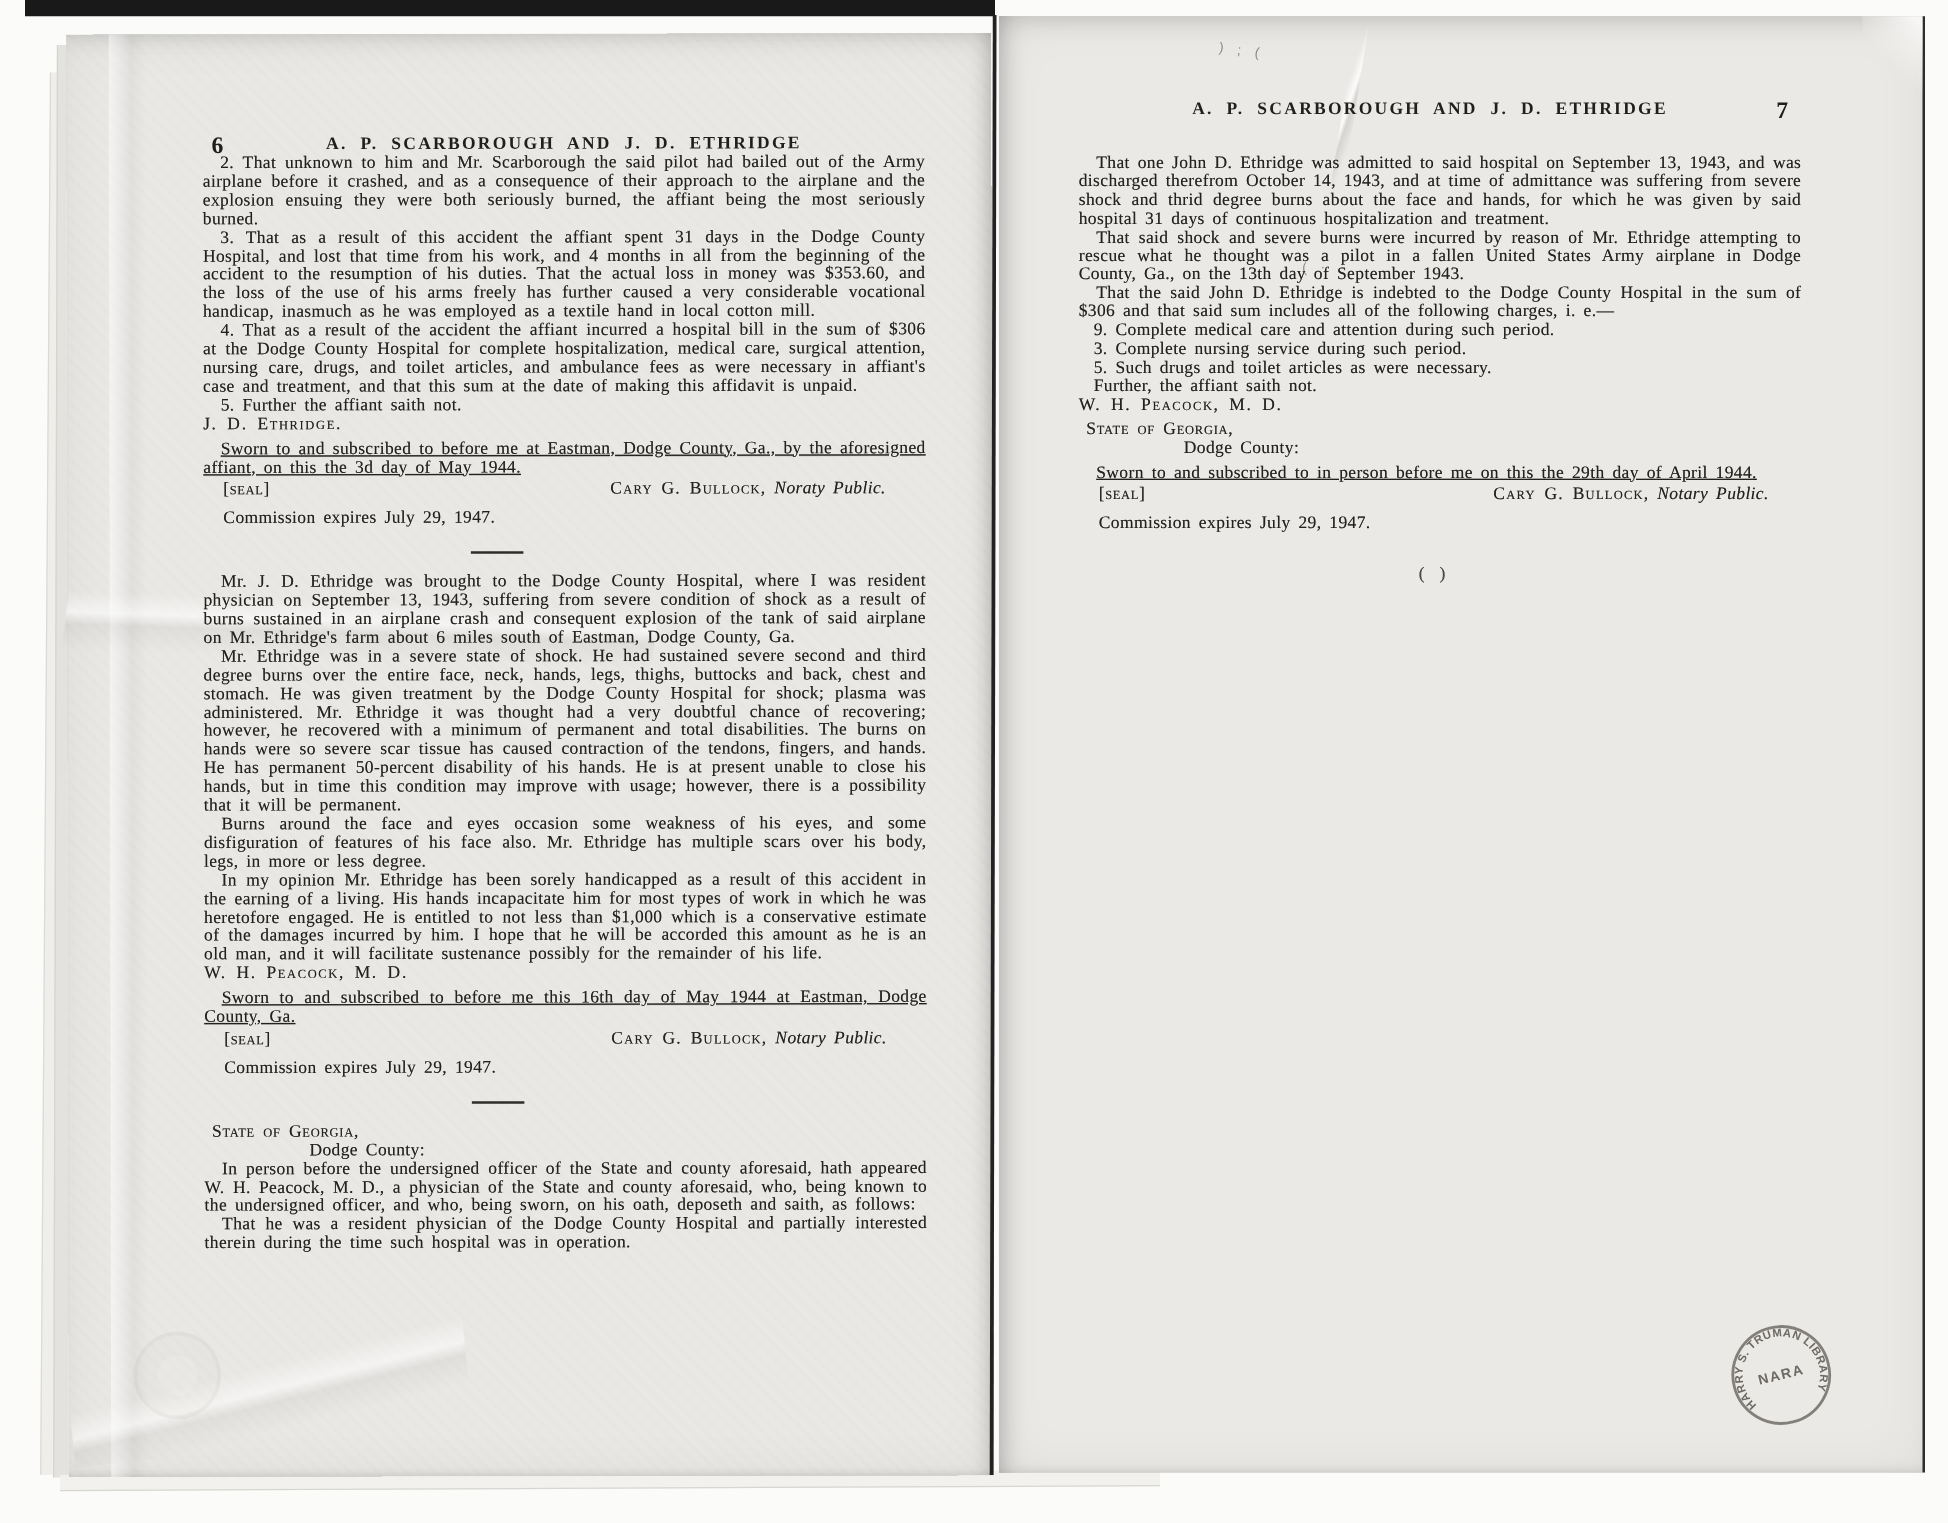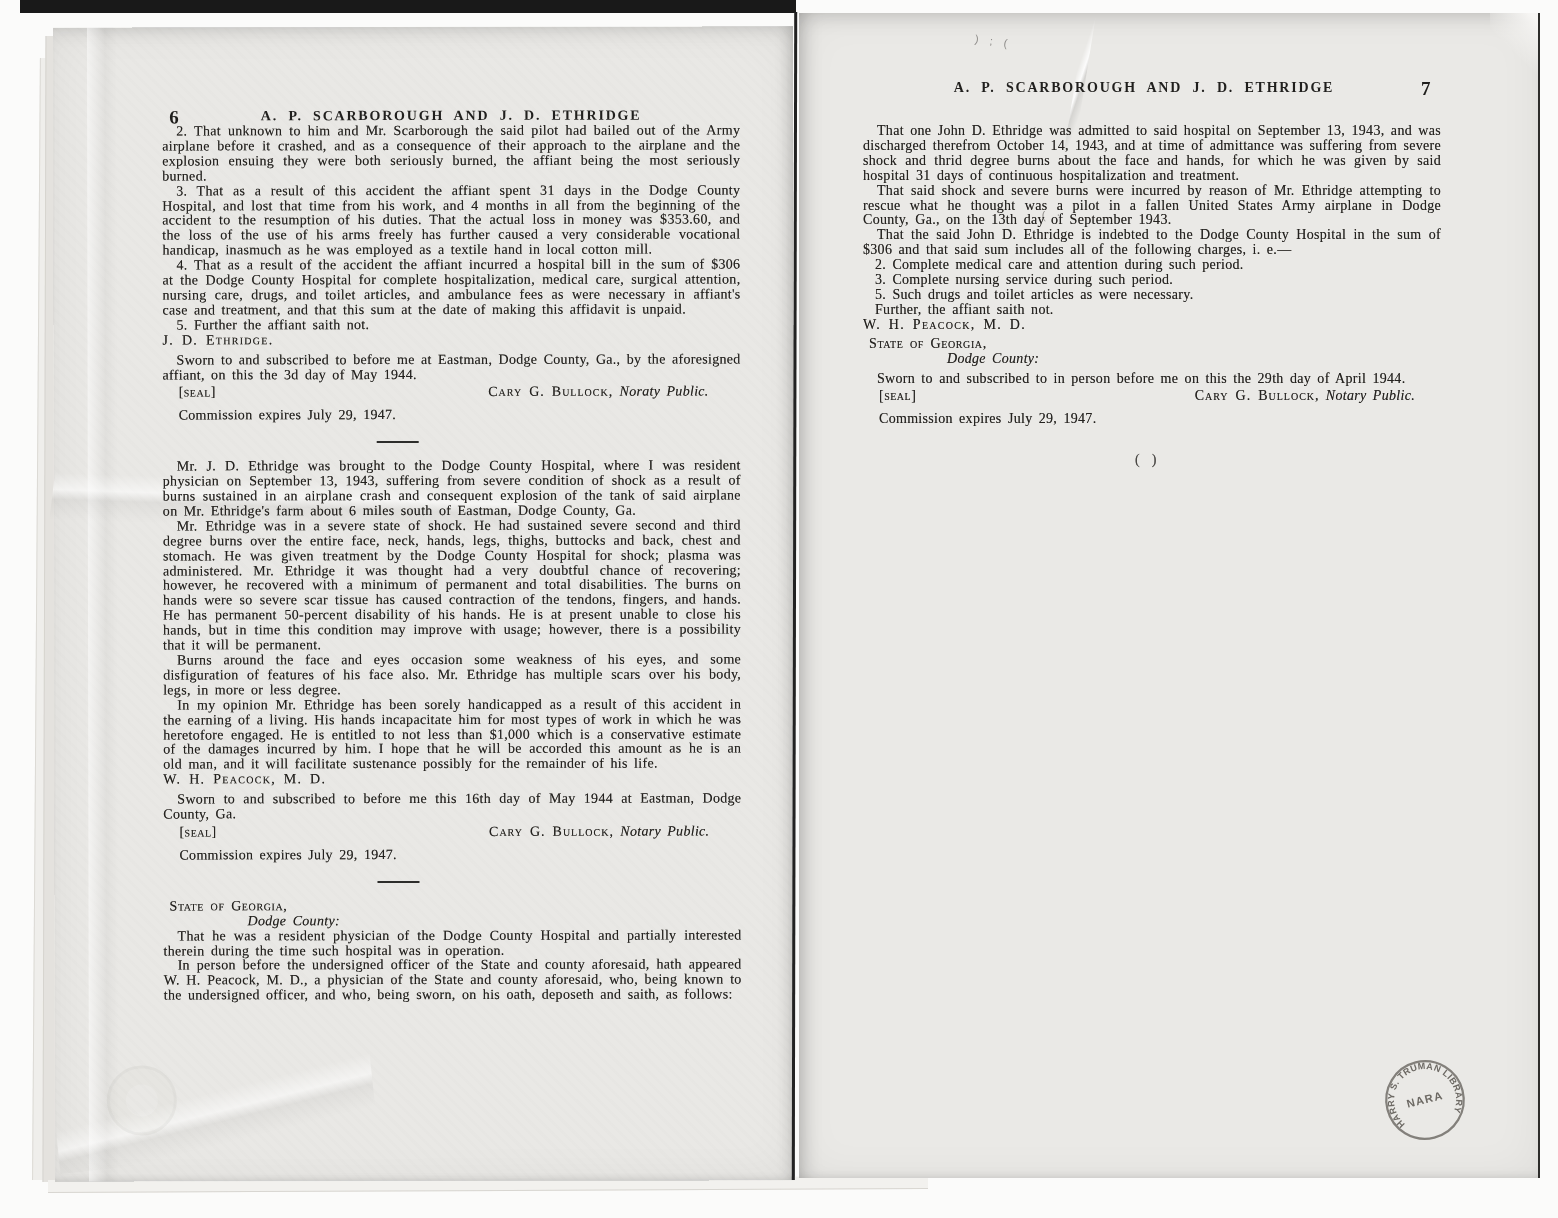"2. Complete medical care and" p.charge { text: 2 -> 9 }
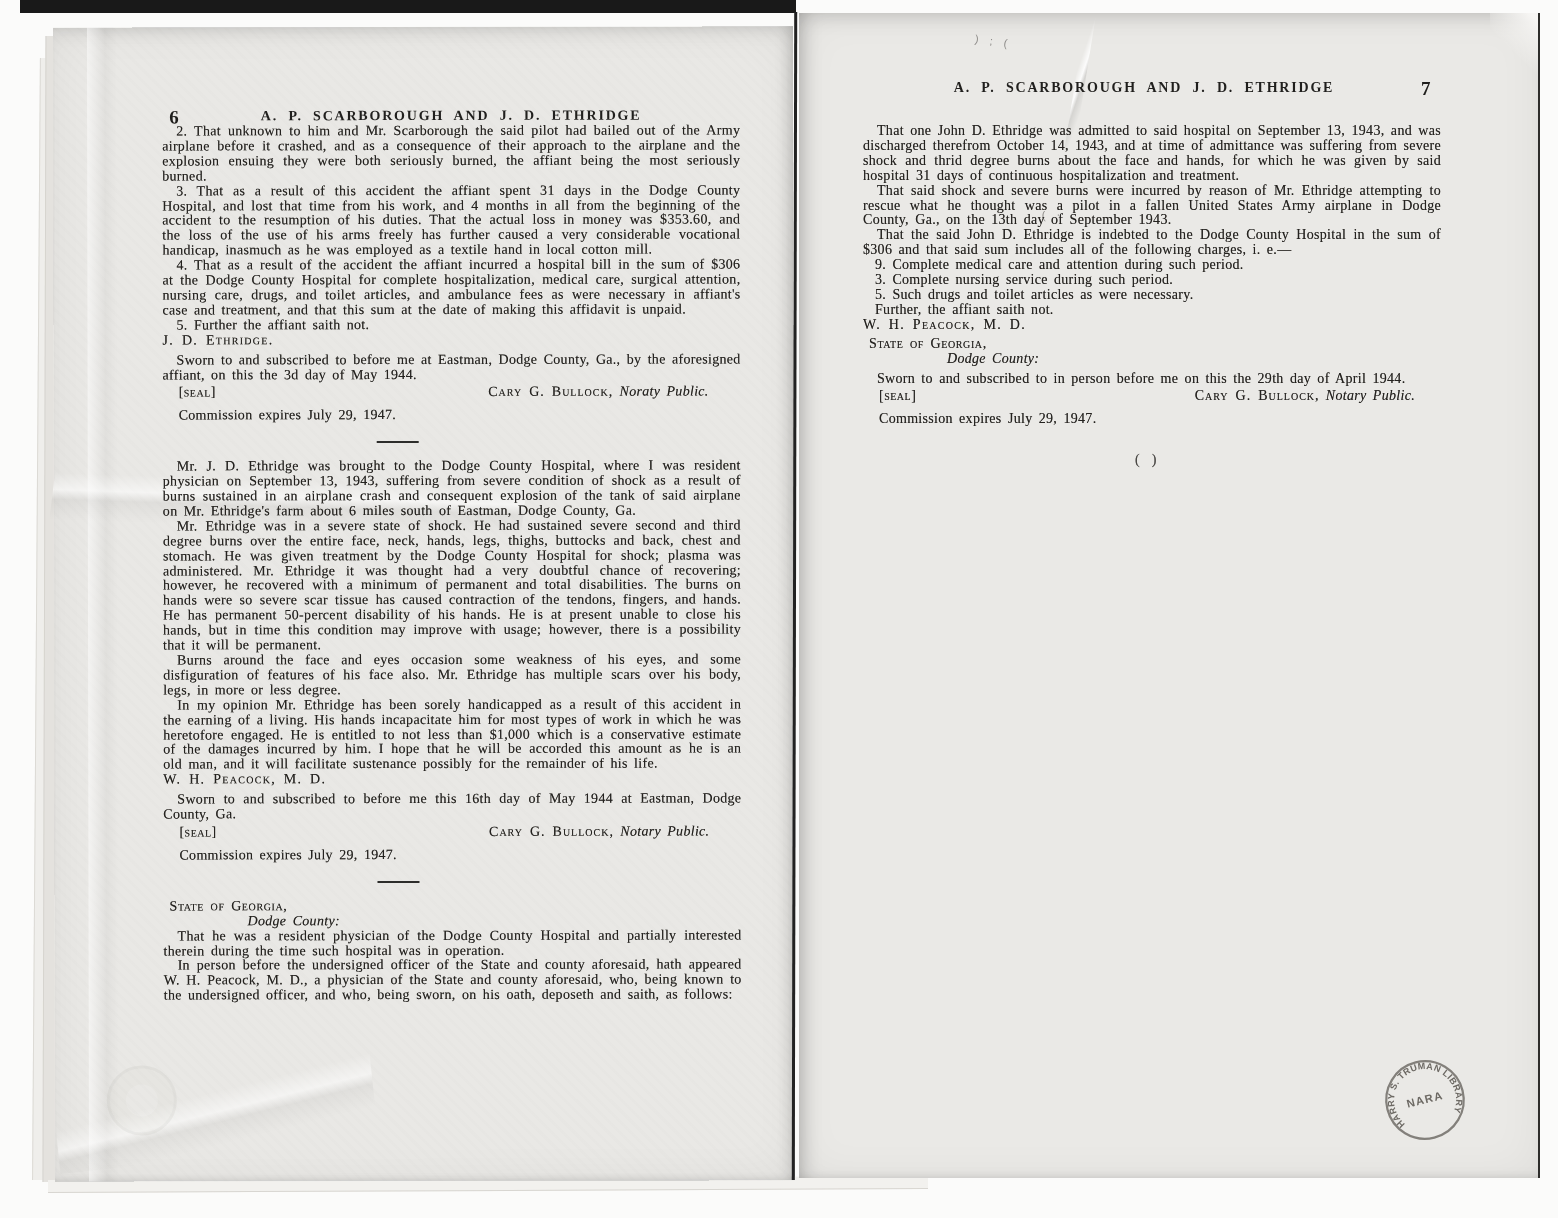"Sworn to and subscribed to" .sworn { text-decoration: none -> underline }
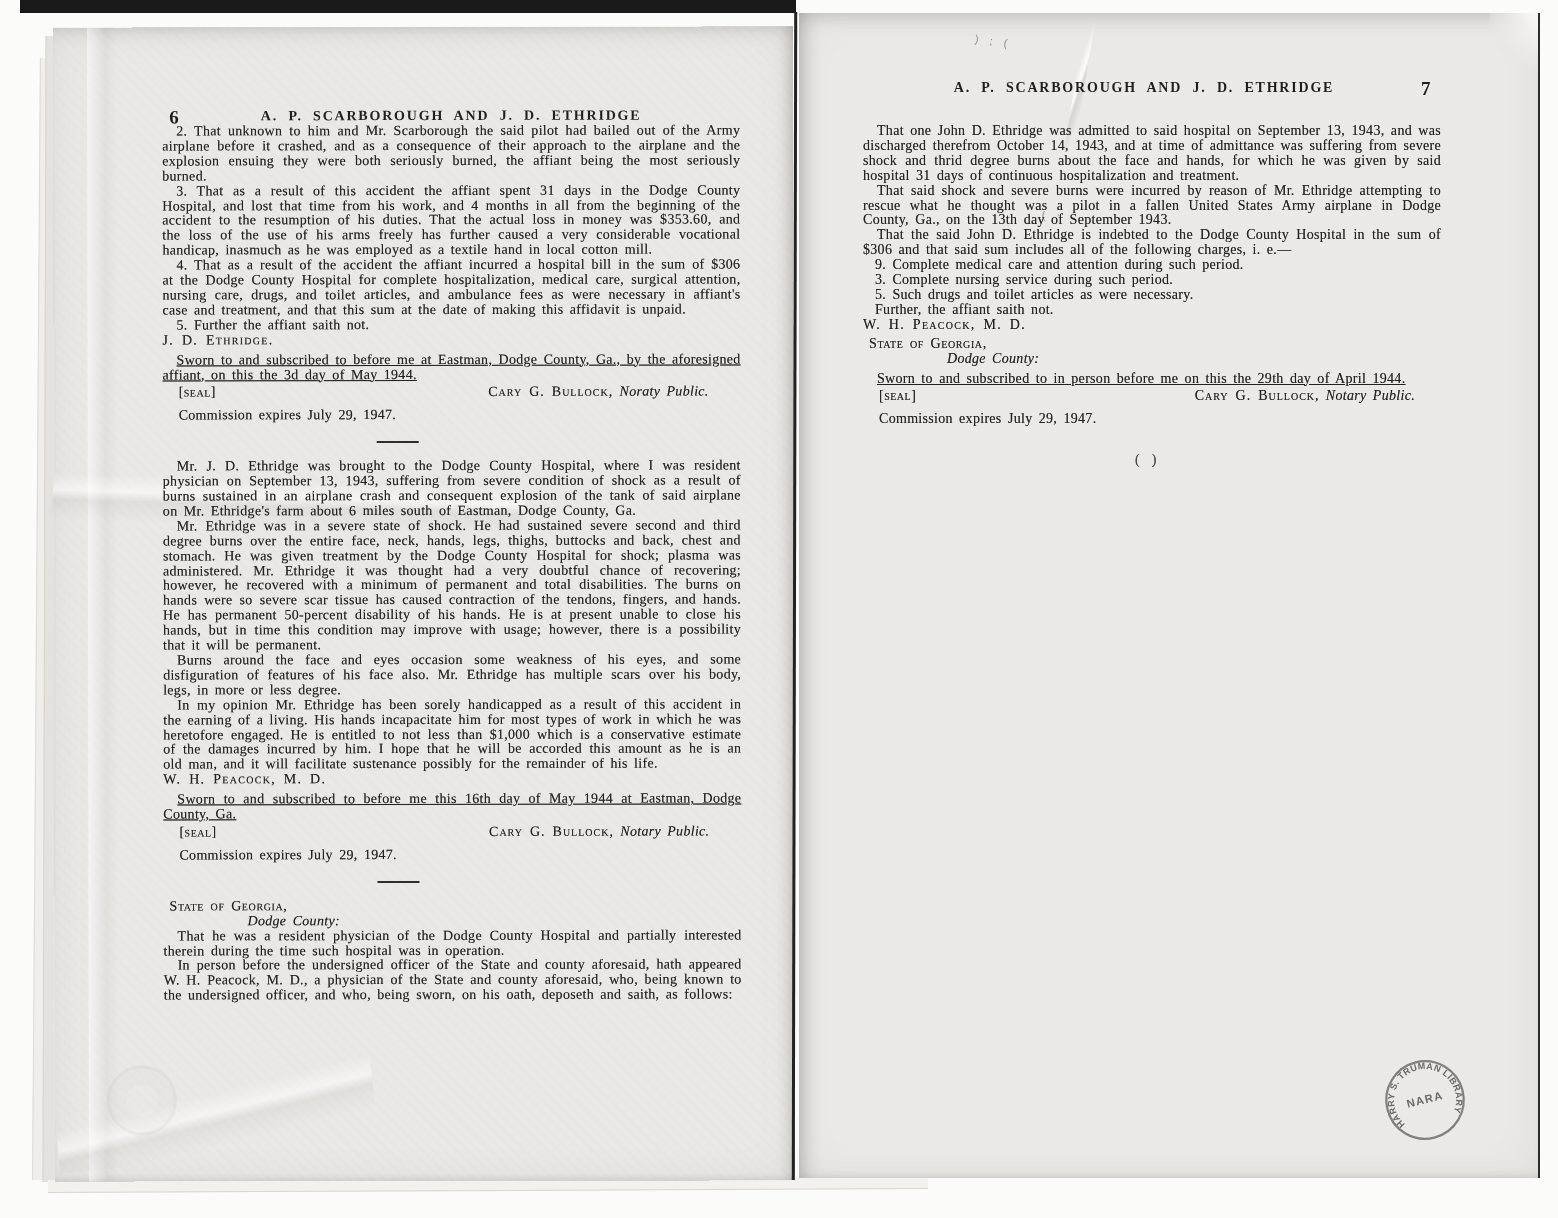"Dodge County:" .county { font-style: italic -> none }
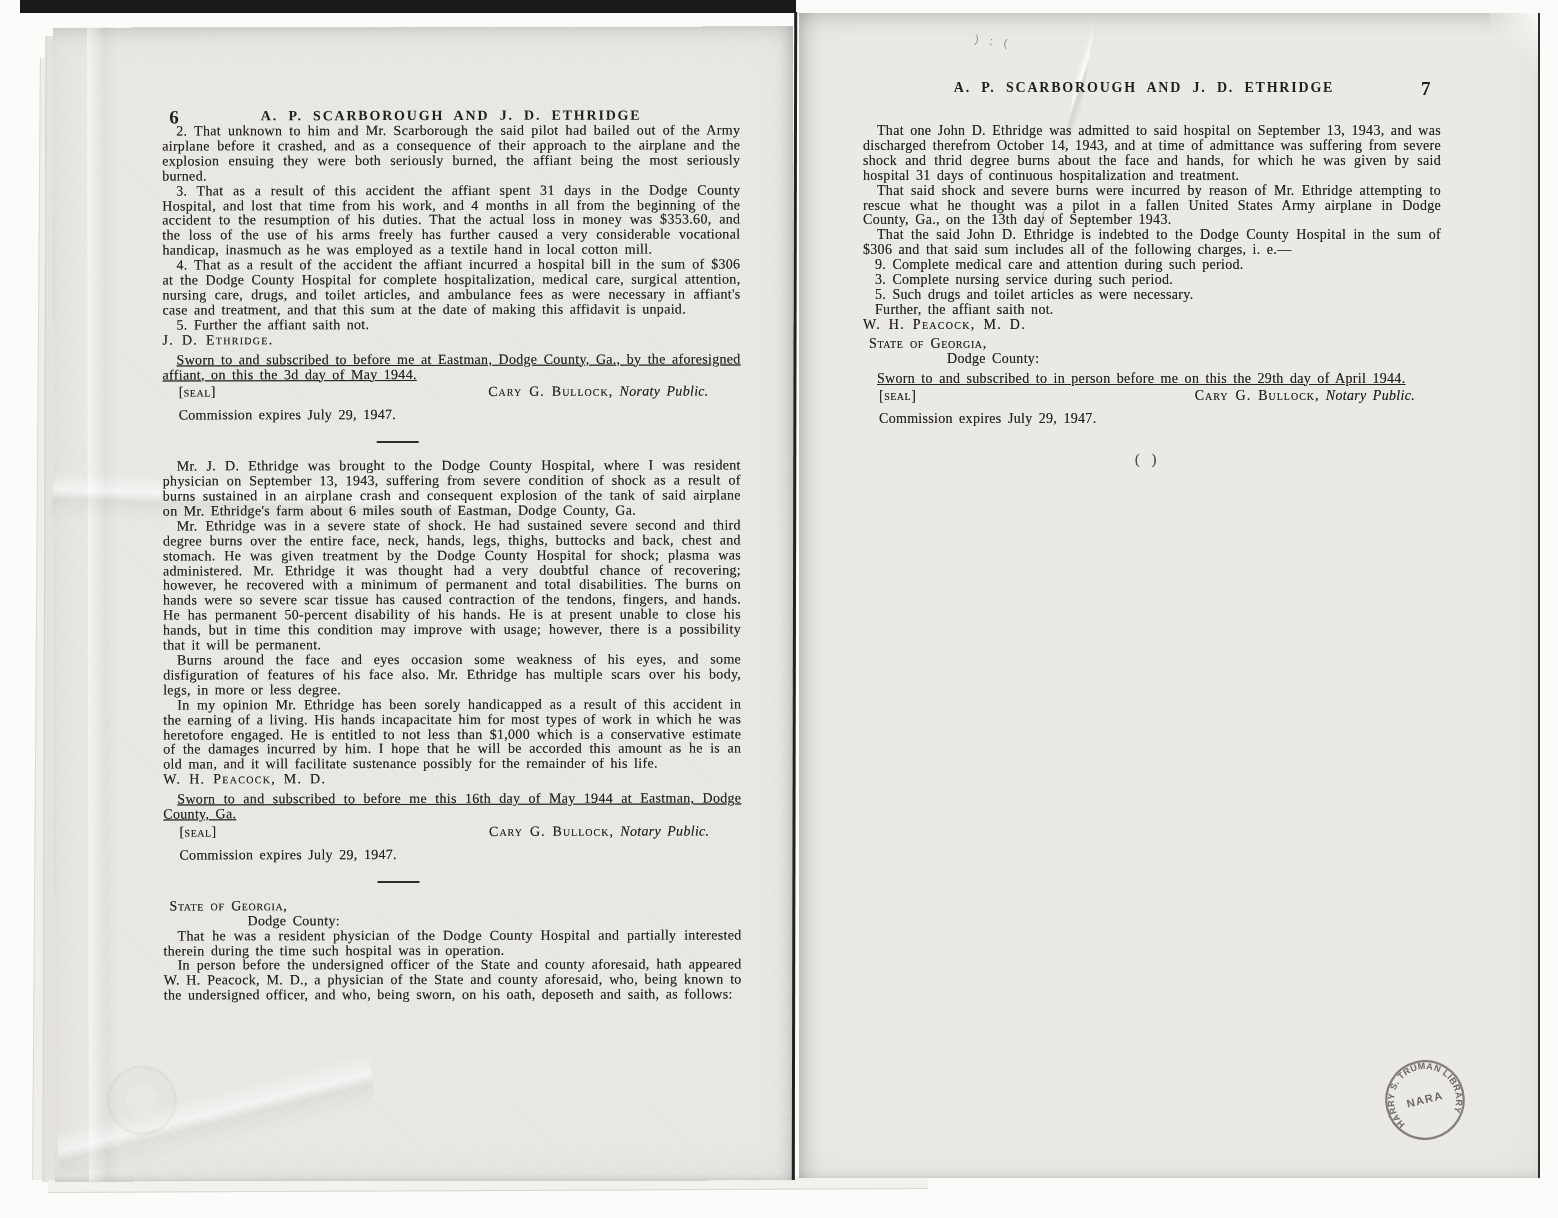"That he was a resident" p { order: before "In person before the undersigned" -> after "In person before the undersigned" }
